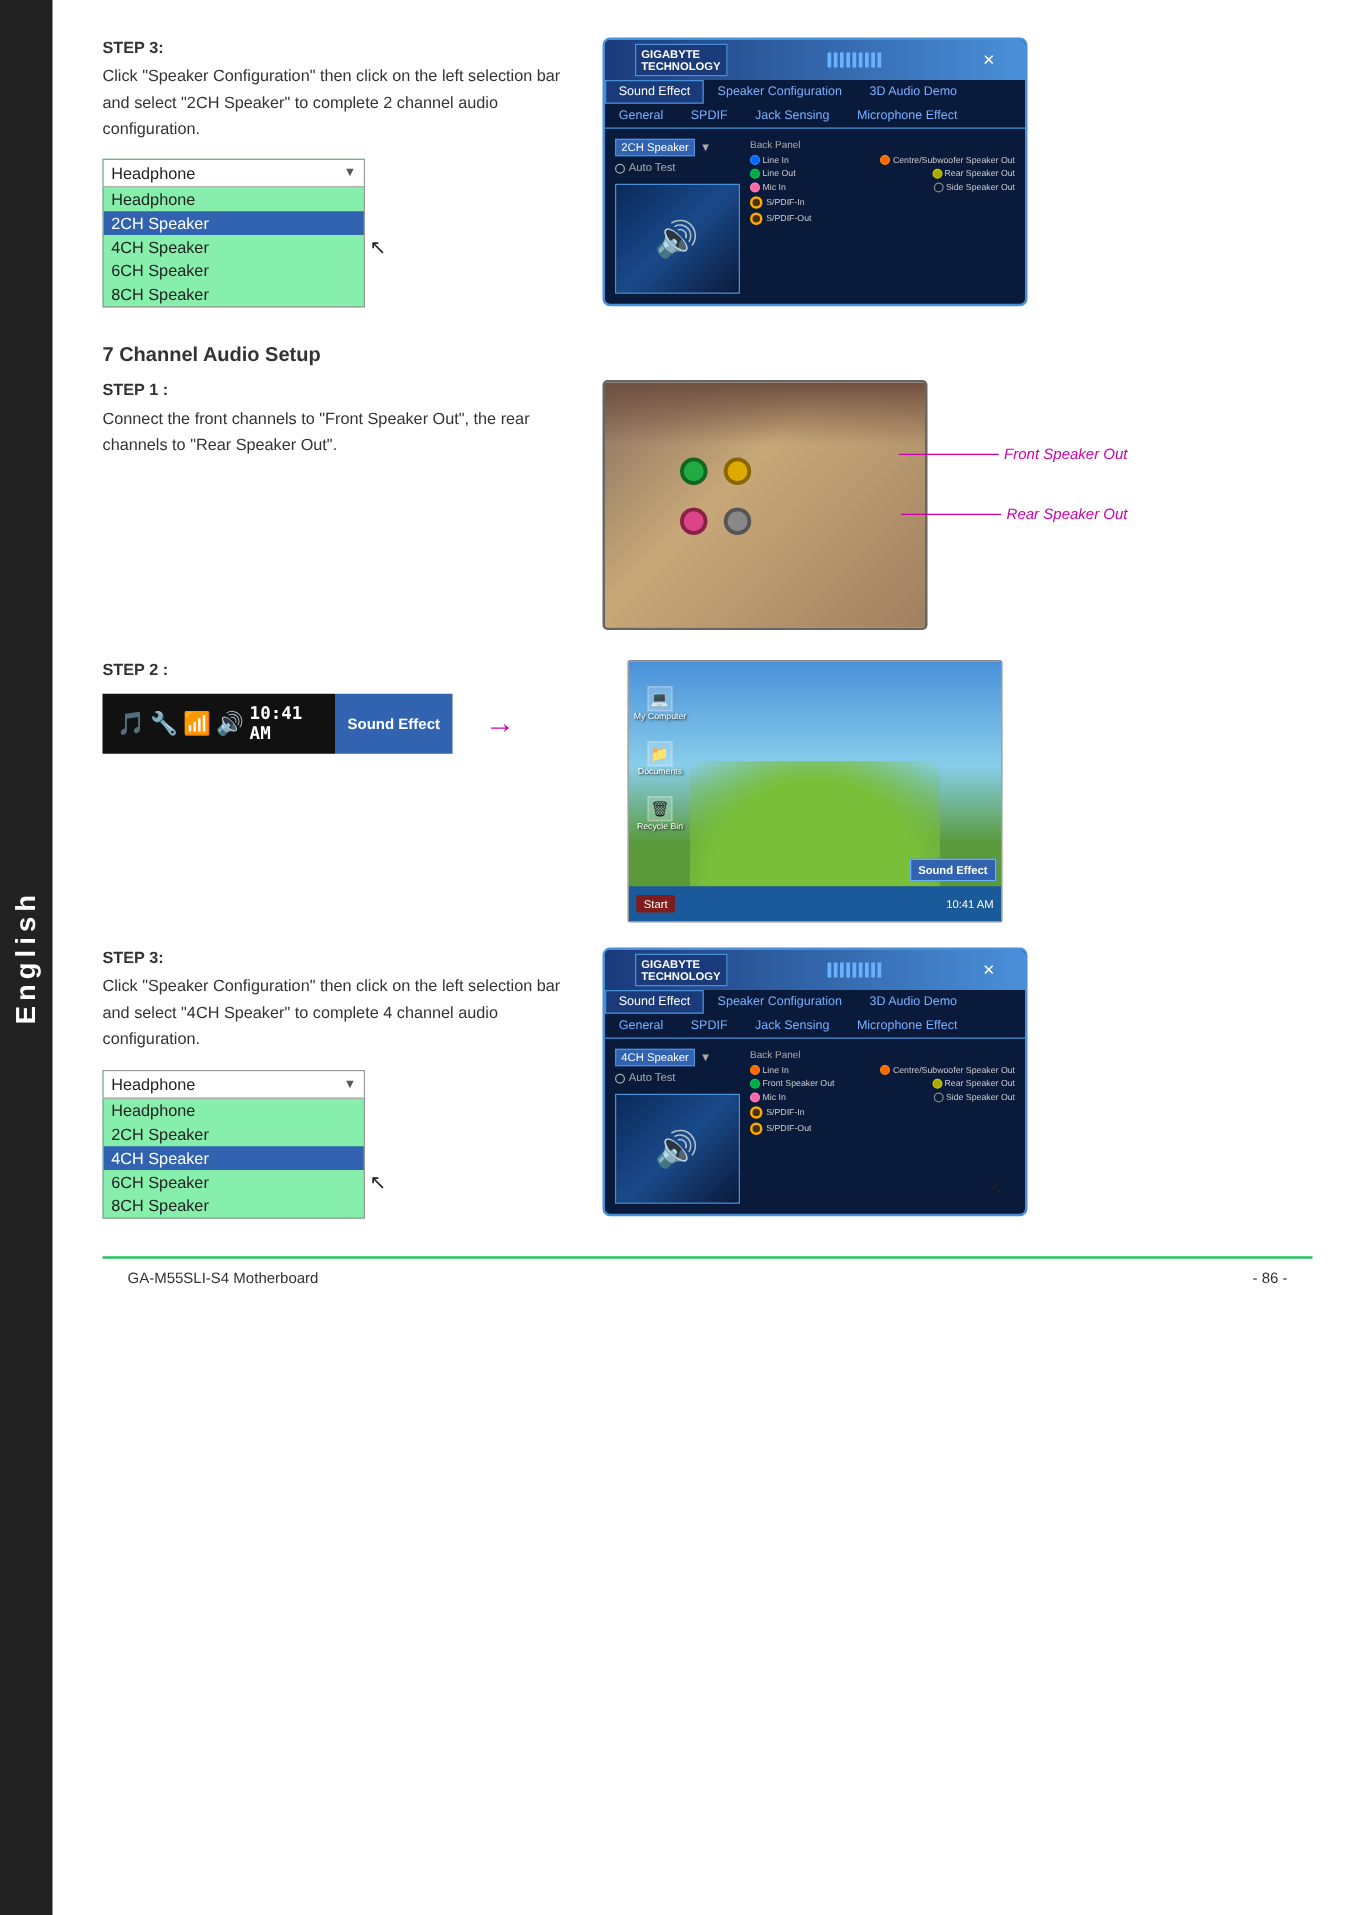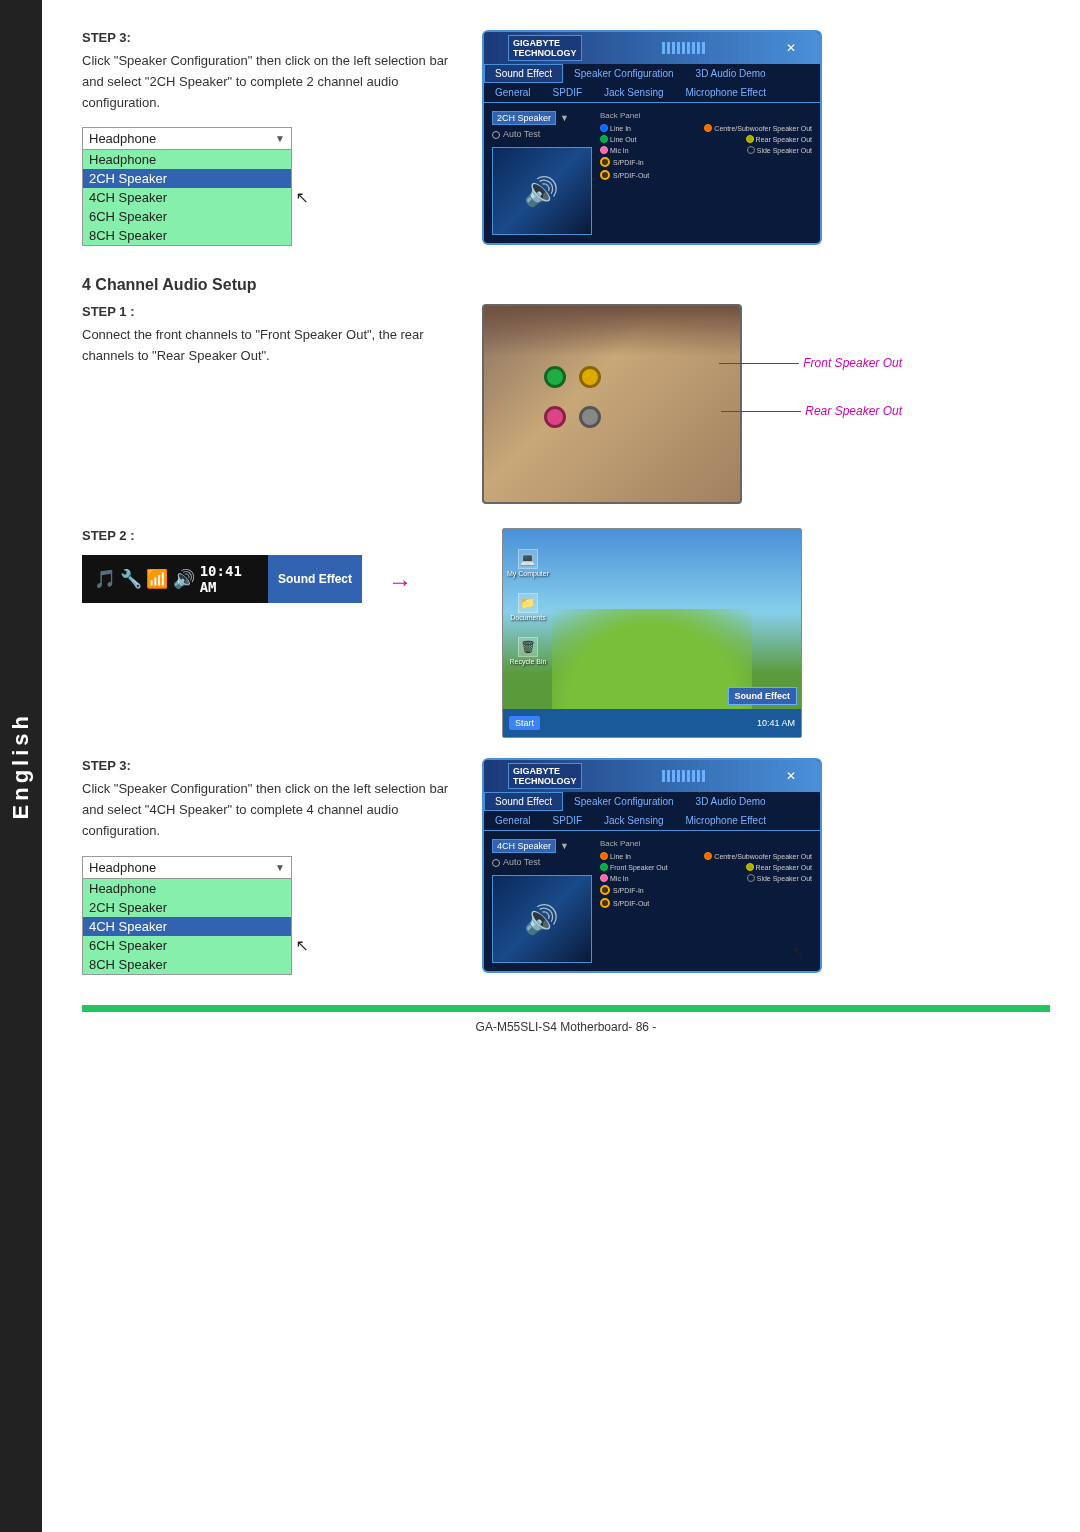"4 Channel Audio Setup" div.section-heading { text: 4 -> 7 }
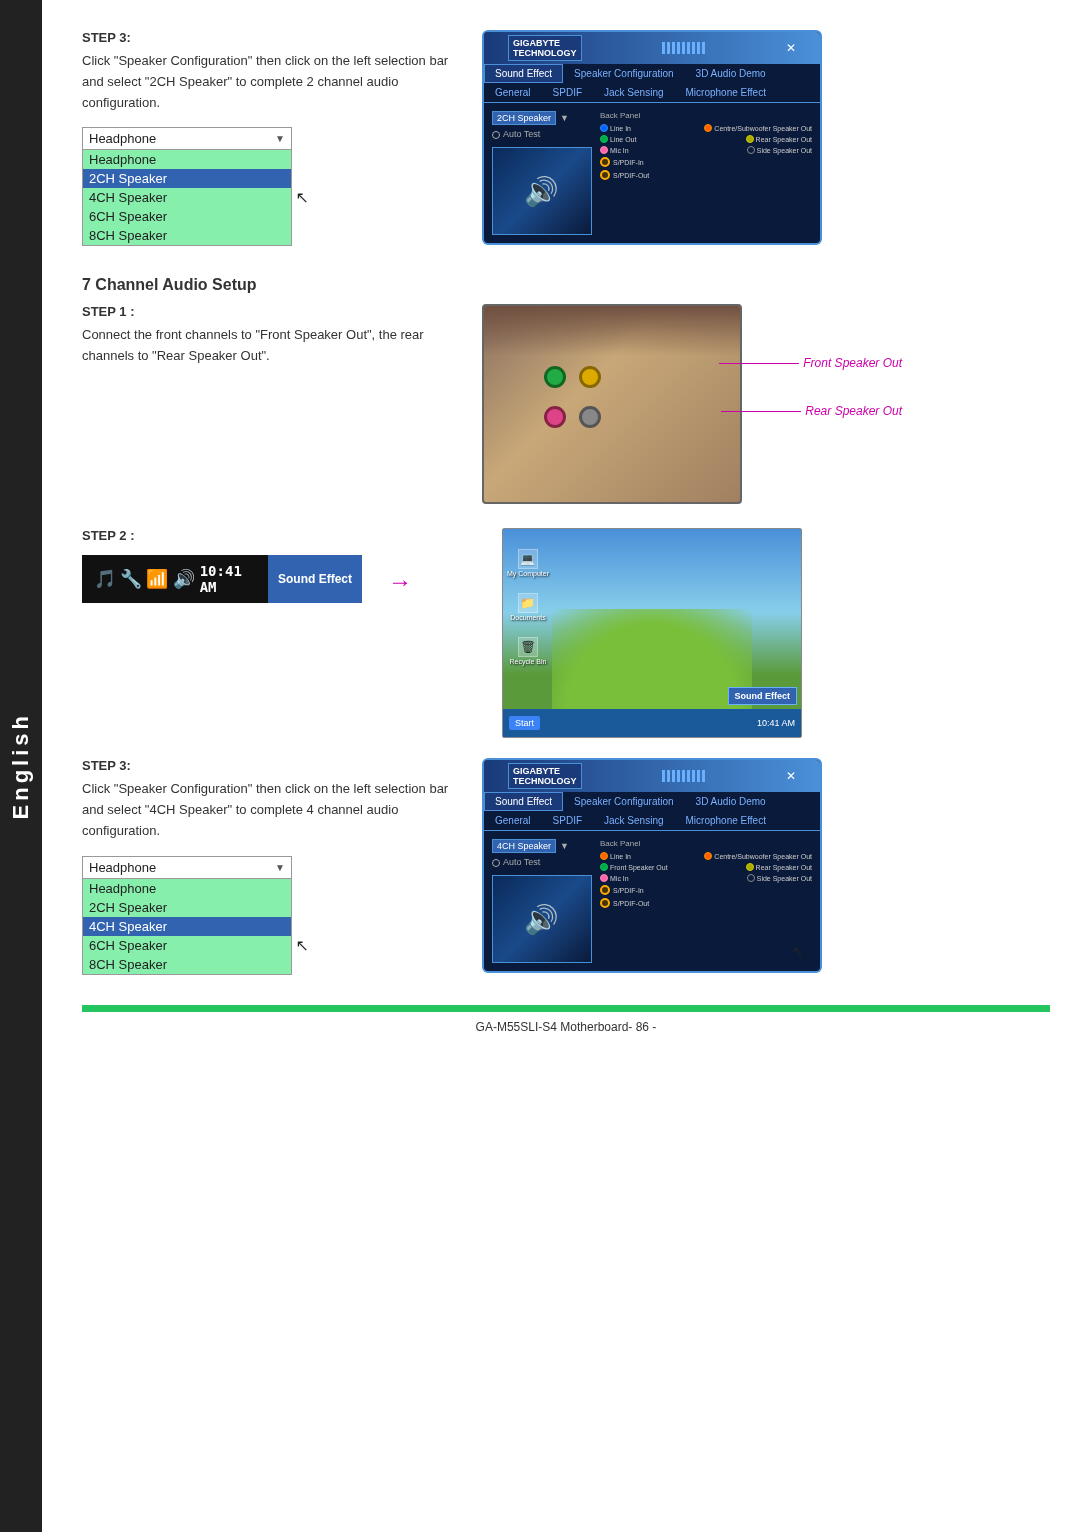"Start" .desktop-start { background: #3b82f6 -> #7f1d1d }
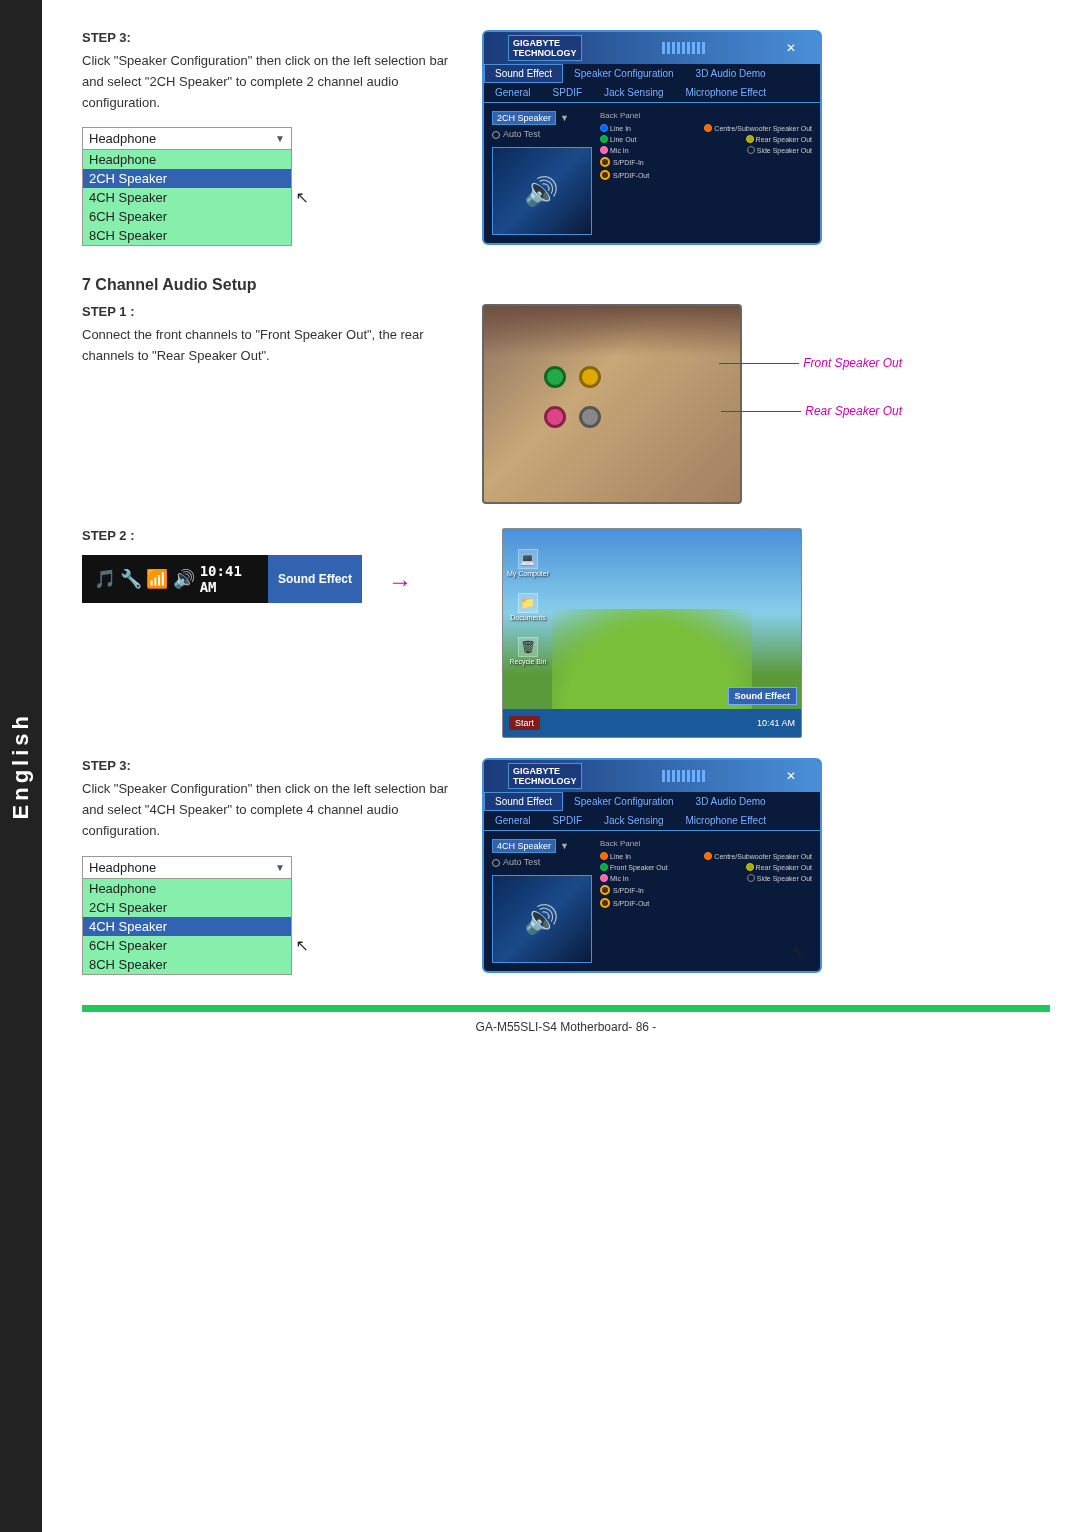"GA-M55SLI-S4 Motherboard" .footer { border-top: 7px solid #22c55e -> 2px solid #22c55e; justify-content: center -> space-between }
